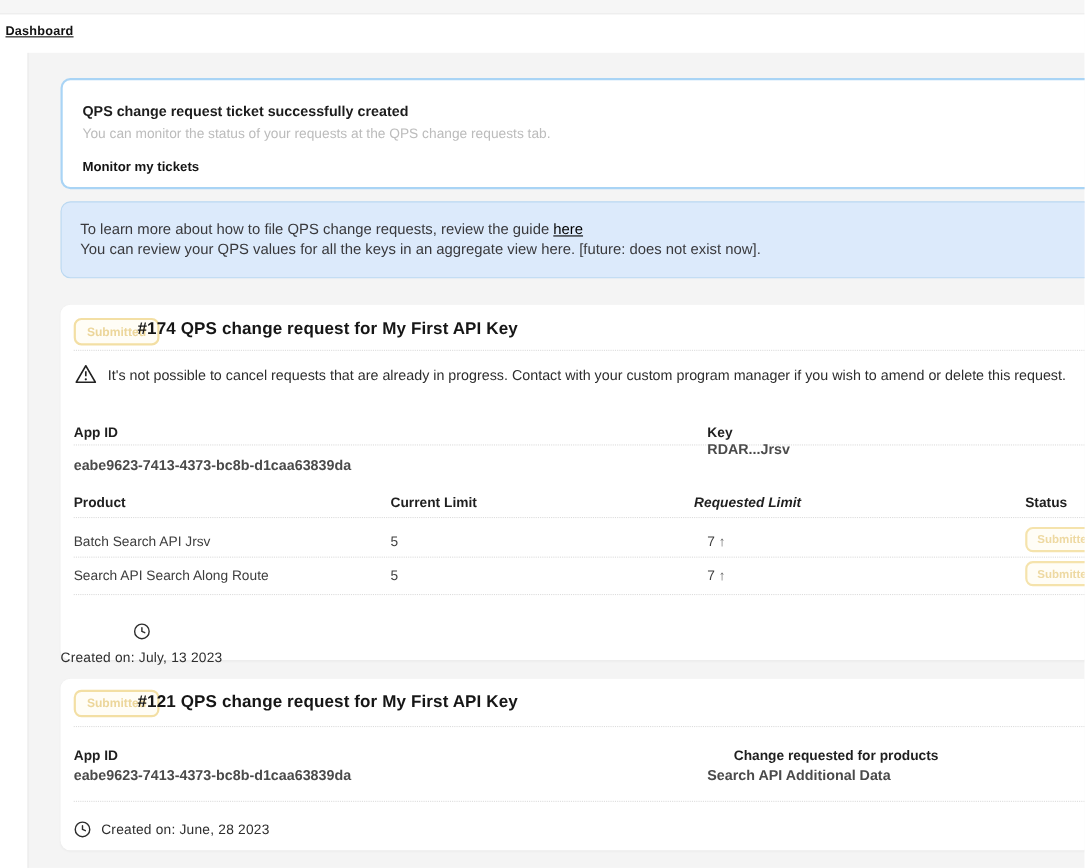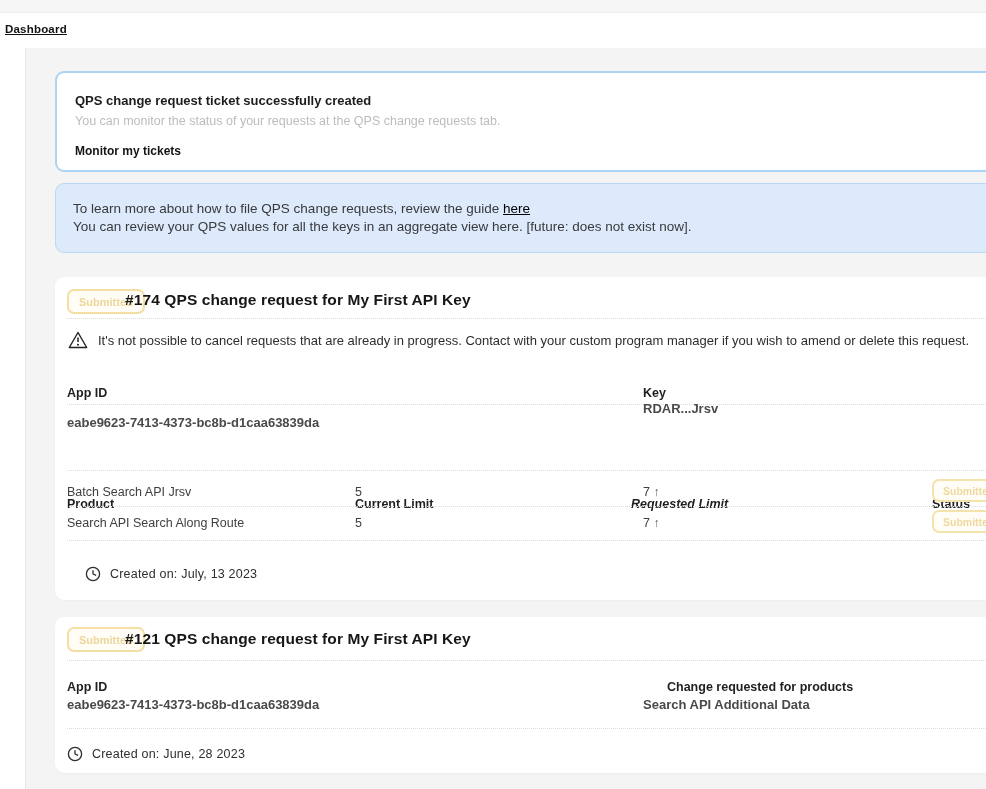"Product" .th { margin-top: 47px -> none }
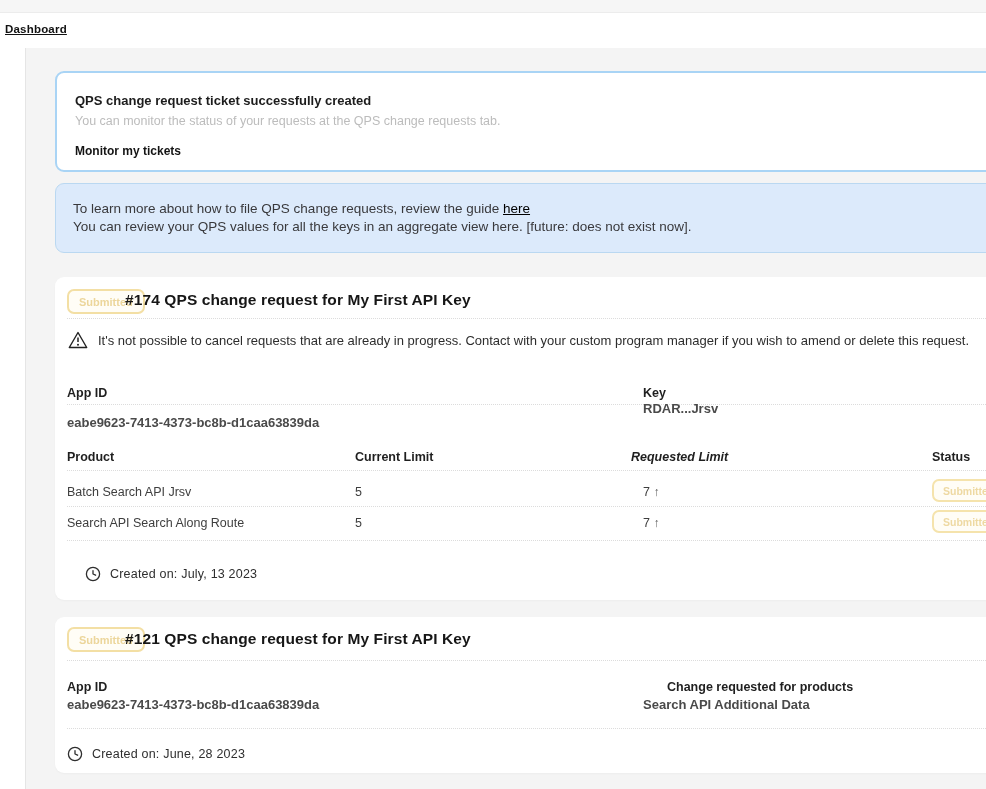"Created on: July, 13 2023" div.abs { flex-direction: none -> column; left: 30px -> 0 }
